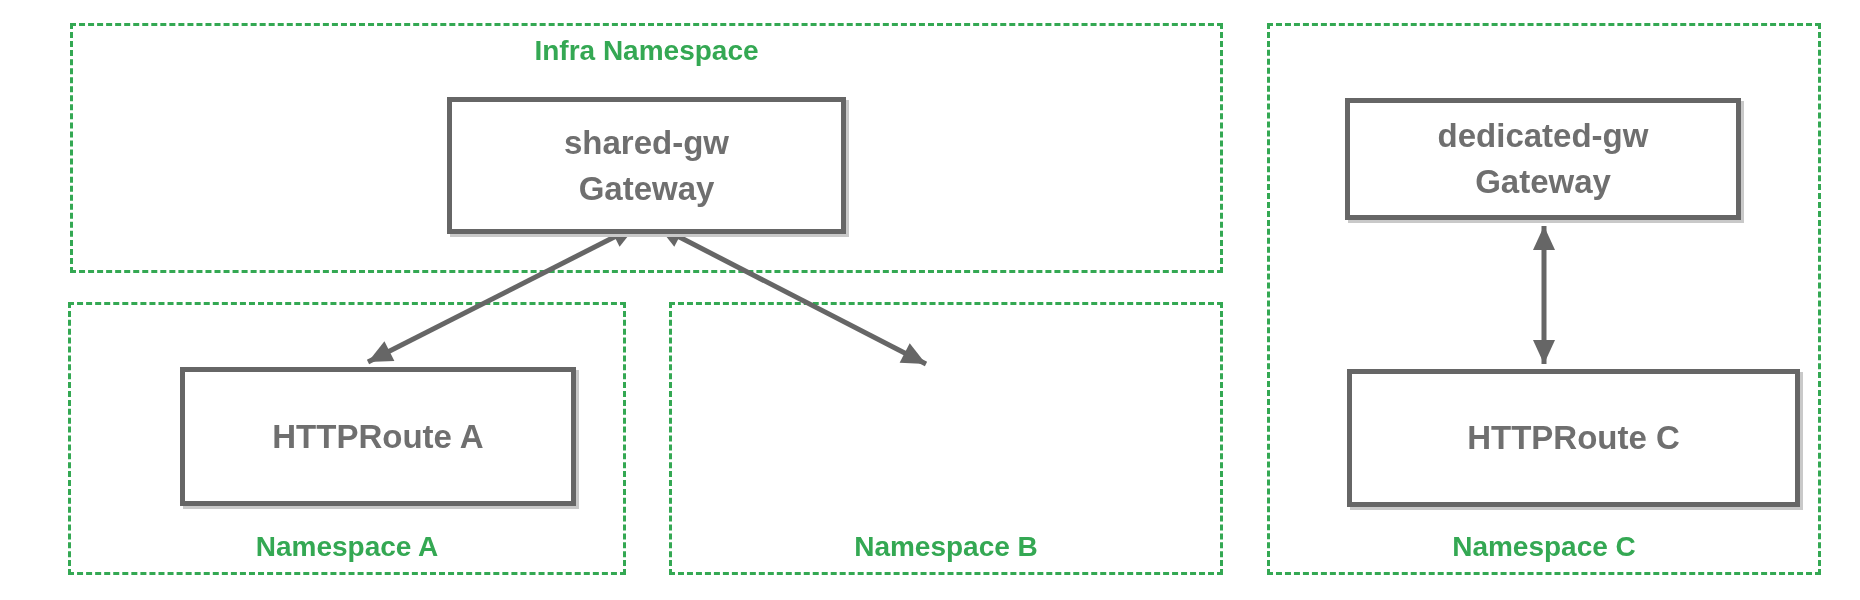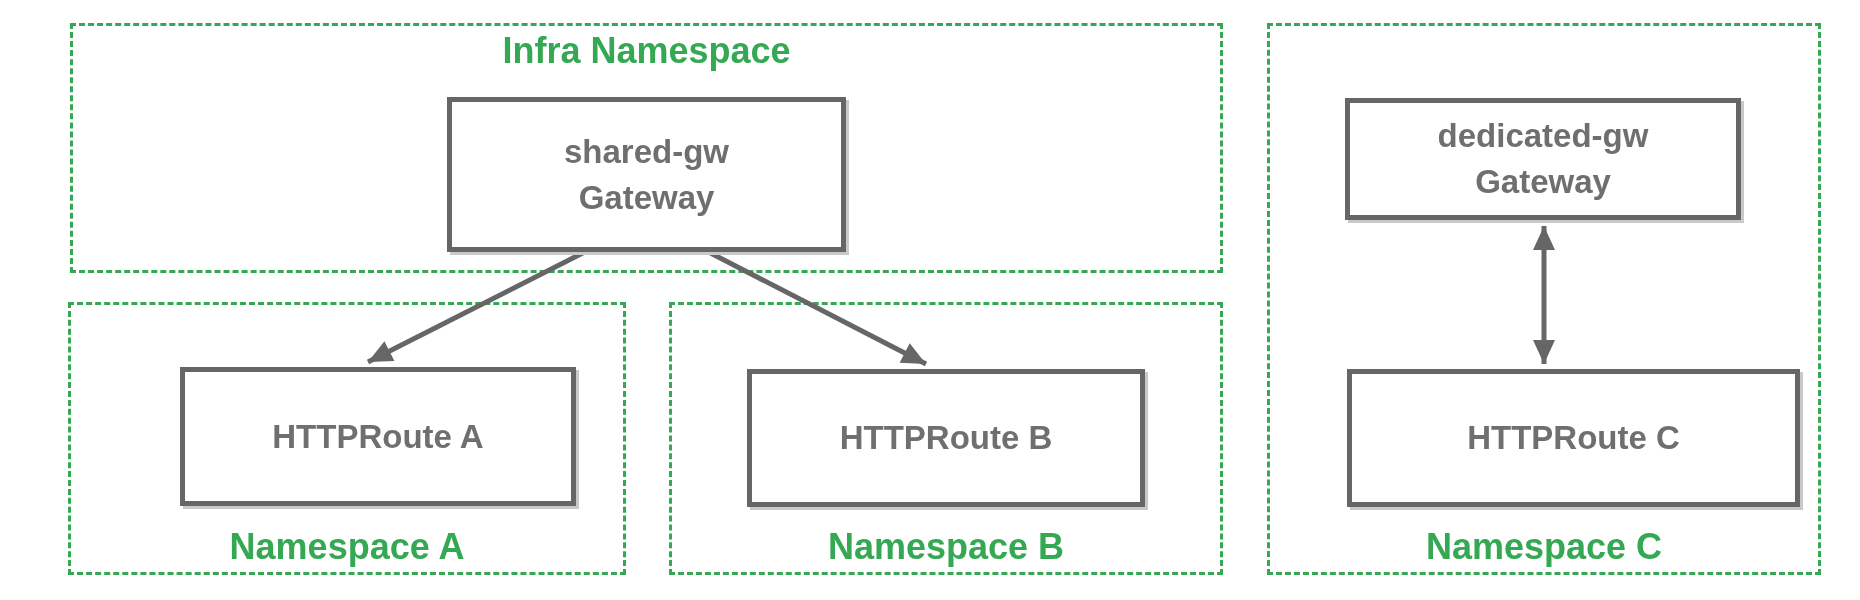"Infra Namespace" .ns-label { font-size: 36px -> 28px }
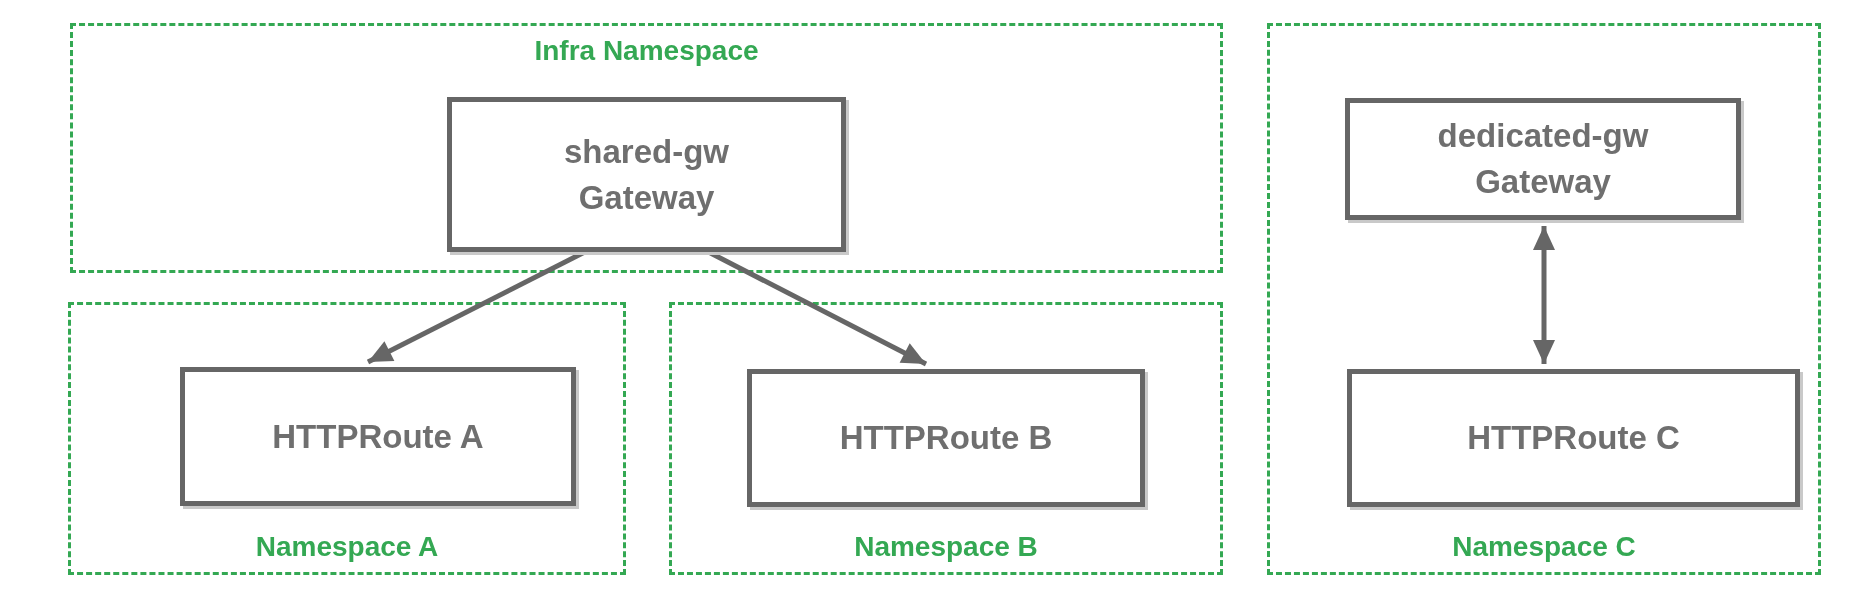"shared-gw" #node-shared-gw { height: 155px -> 137px }
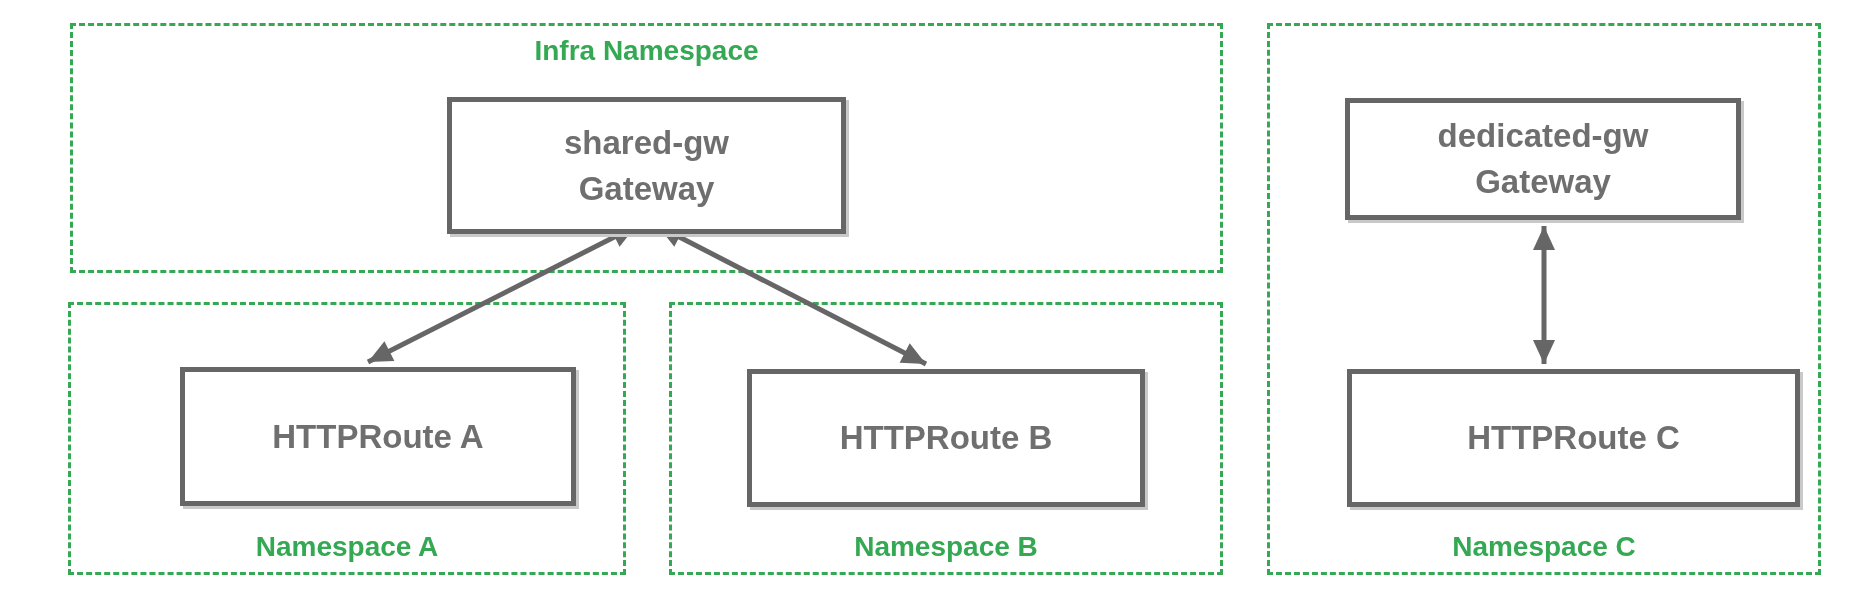"HTTPRoute B" div.node { html: <div> <span>HTTPRoute B</span> </div> -> none }
